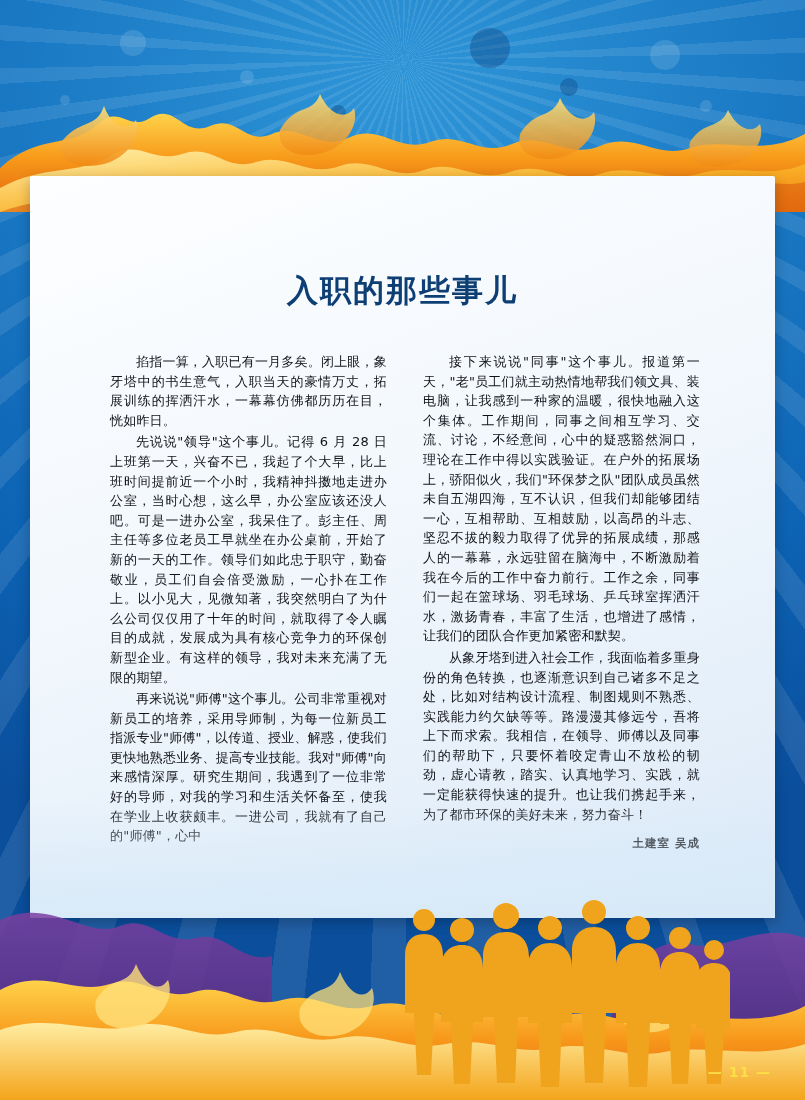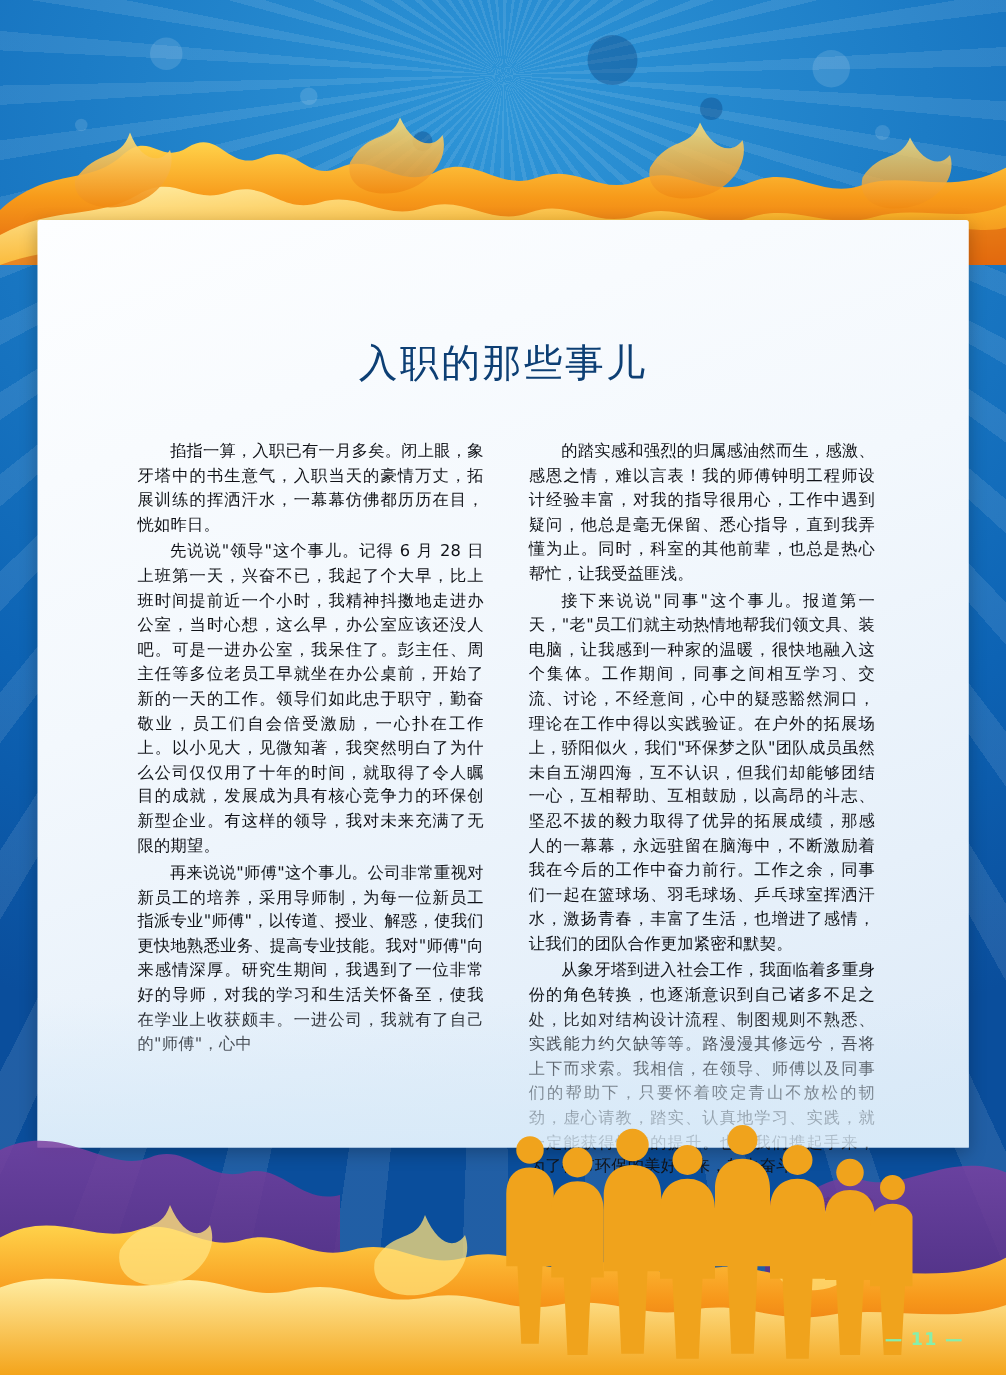"入职的那些事儿" .article-title { font-weight: normal -> bold }
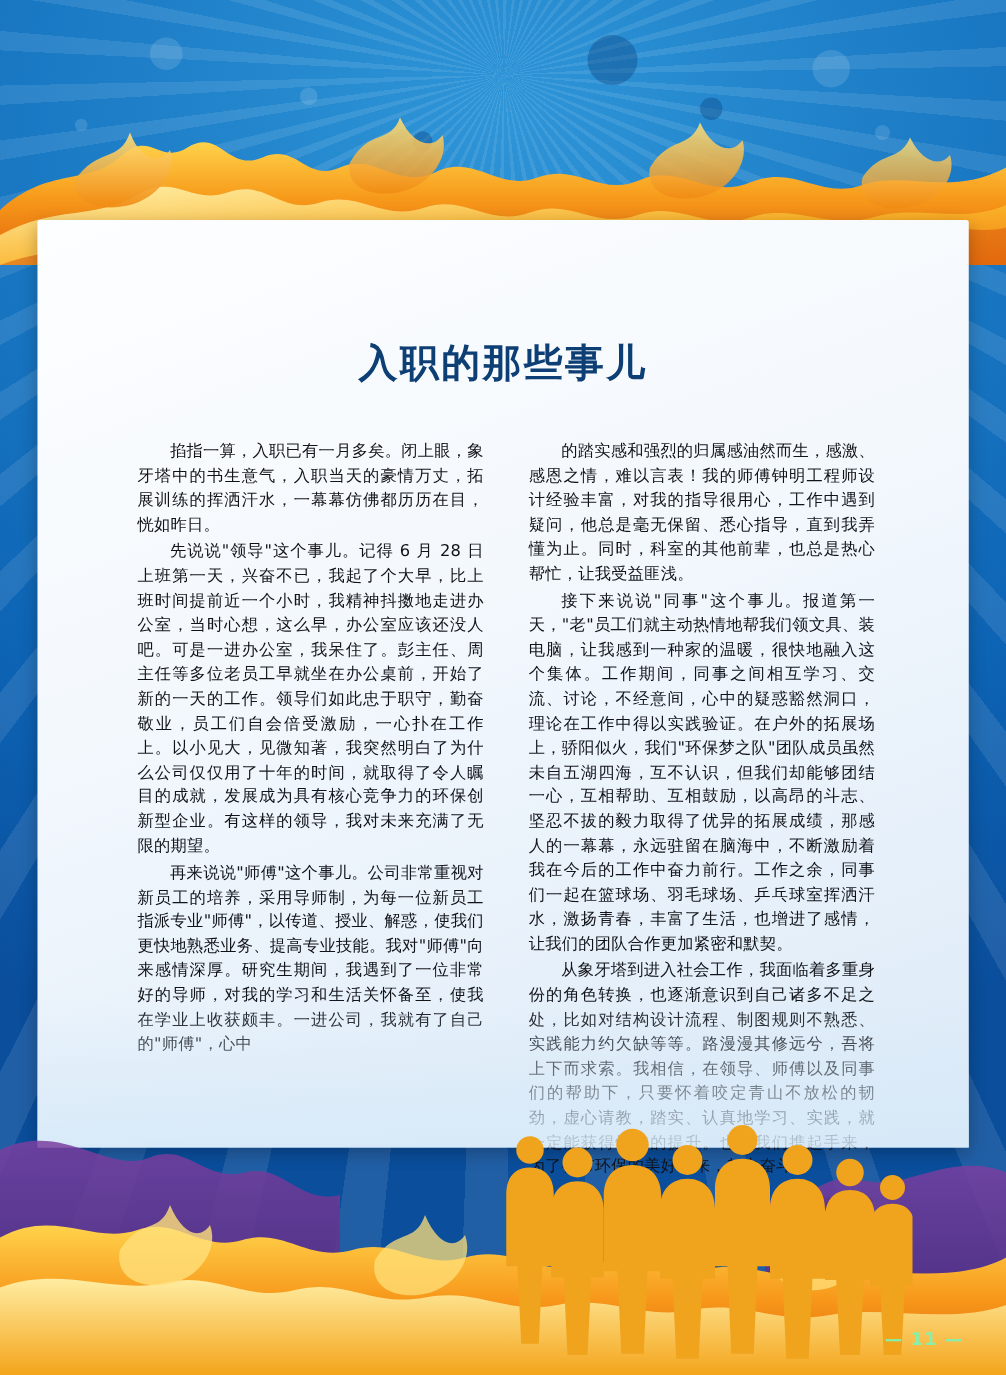"的踏实感和强烈的归属感油然而生，感激、感恩之情，难以言表！我的师傅钟明工程师设计" p { html: <p>的踏实感和强烈的归属感油然而生，感激、感恩之情，难以言表！我的师傅钟明工程师设计经验丰富，对我的指导很用心，工作中遇到疑问，他总是毫无保留、悉心指导，直到我弄懂为止。同时，科室的其他前辈，也总是热心帮忙，让我受益匪浅。</p> -> none }
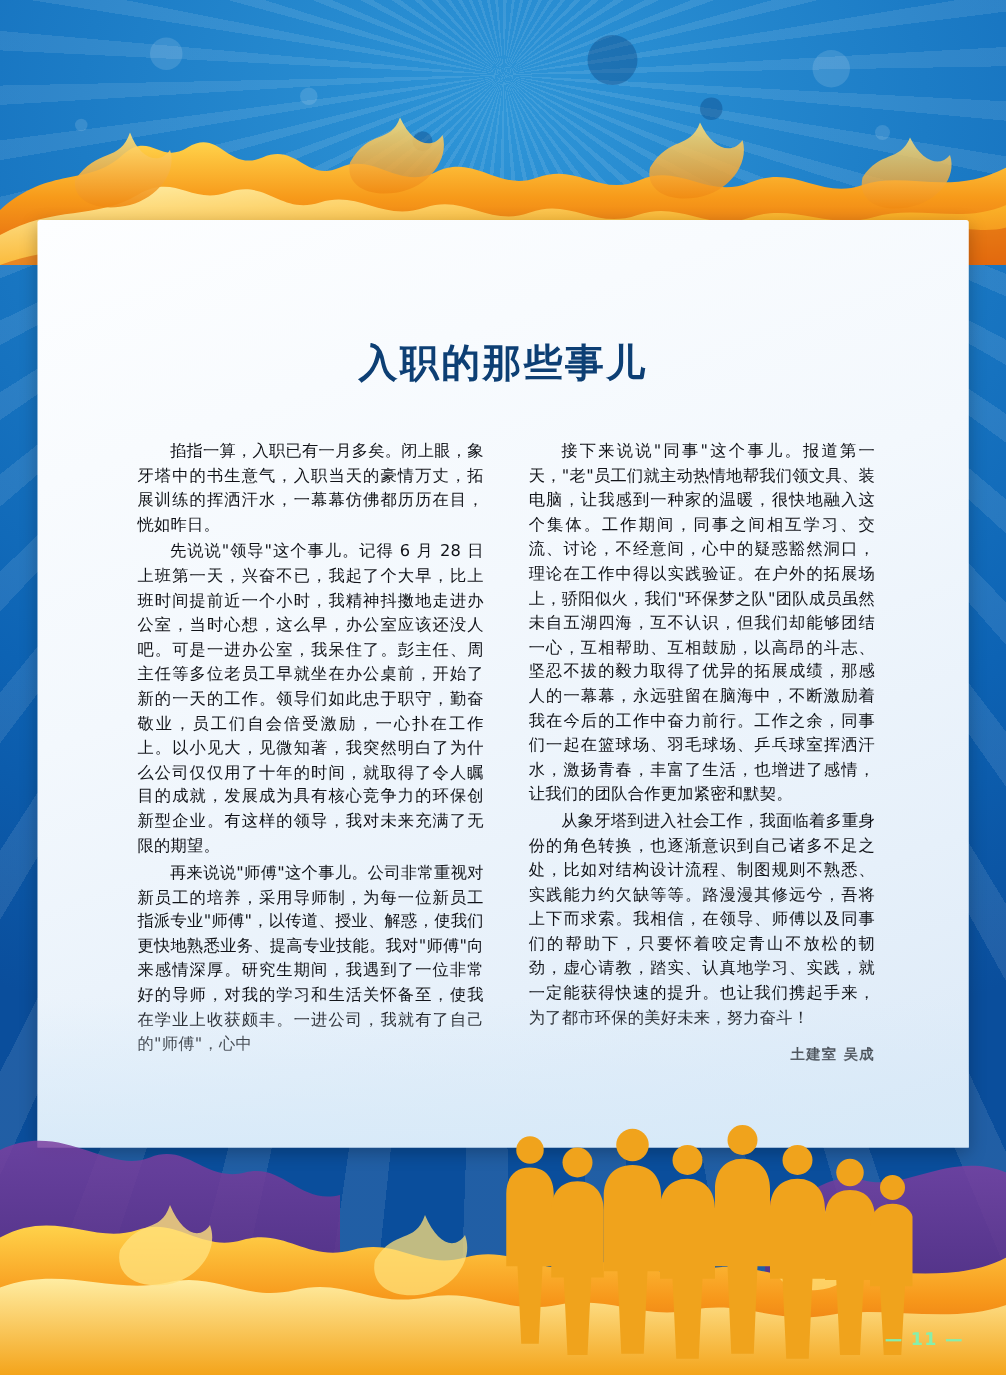"— 11 —" .page-number { color: #86efac -> #fde047 }
